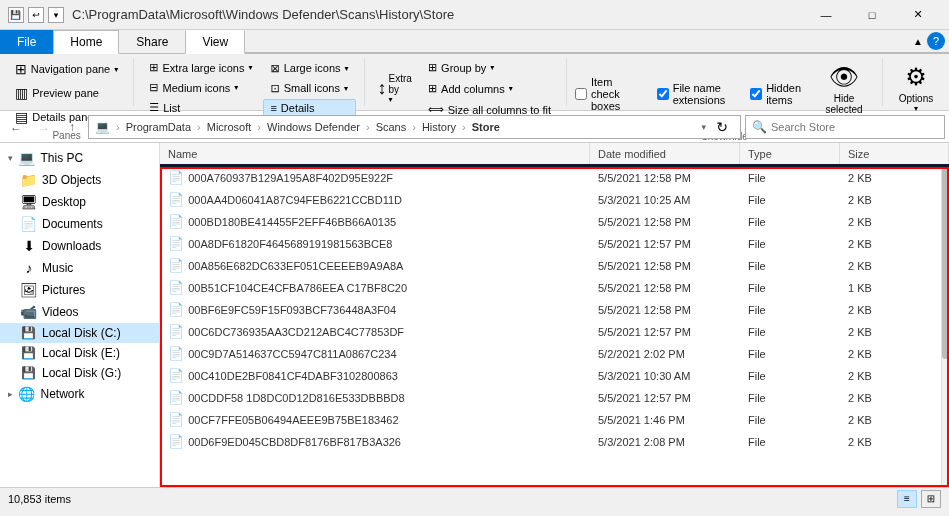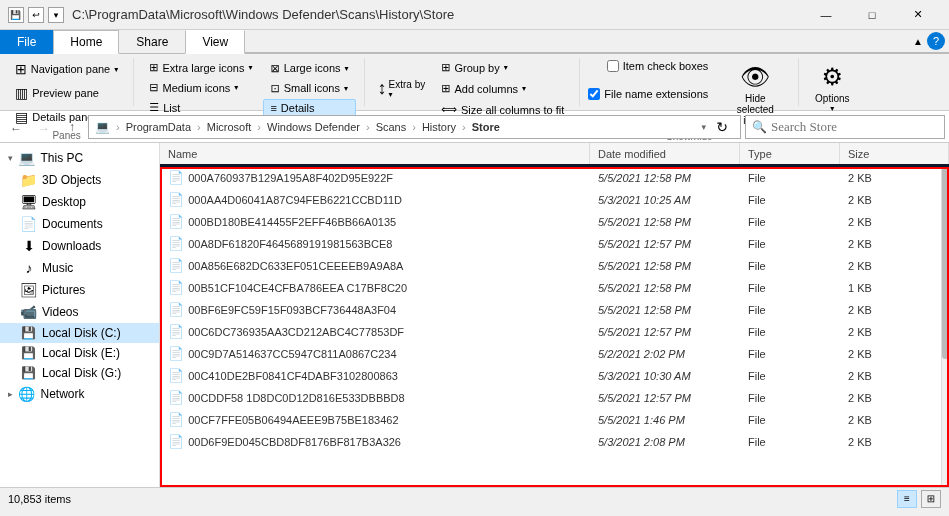"Item check boxes" div { align-items: flex-end -> none; flex-direction: column -> row }
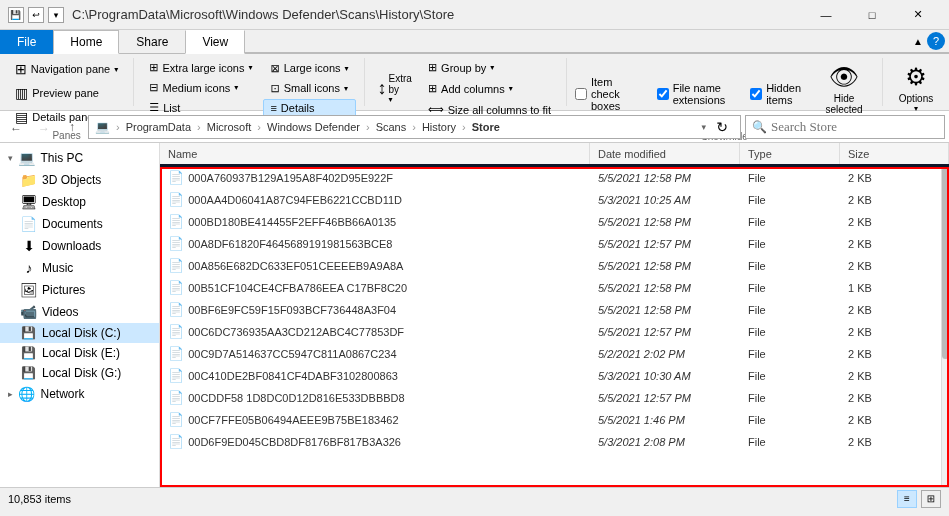"Search Store" .search-box input { font-family: Liberation Serif, serif -> none; font-size: 13px -> 11px }
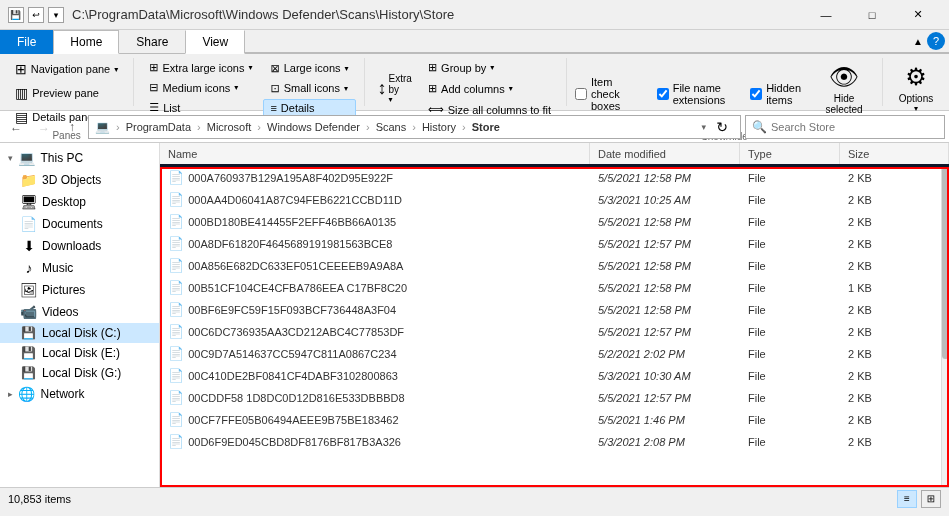"5/5/2021 12:58 PM" .cell-date { font-style: italic -> none }
